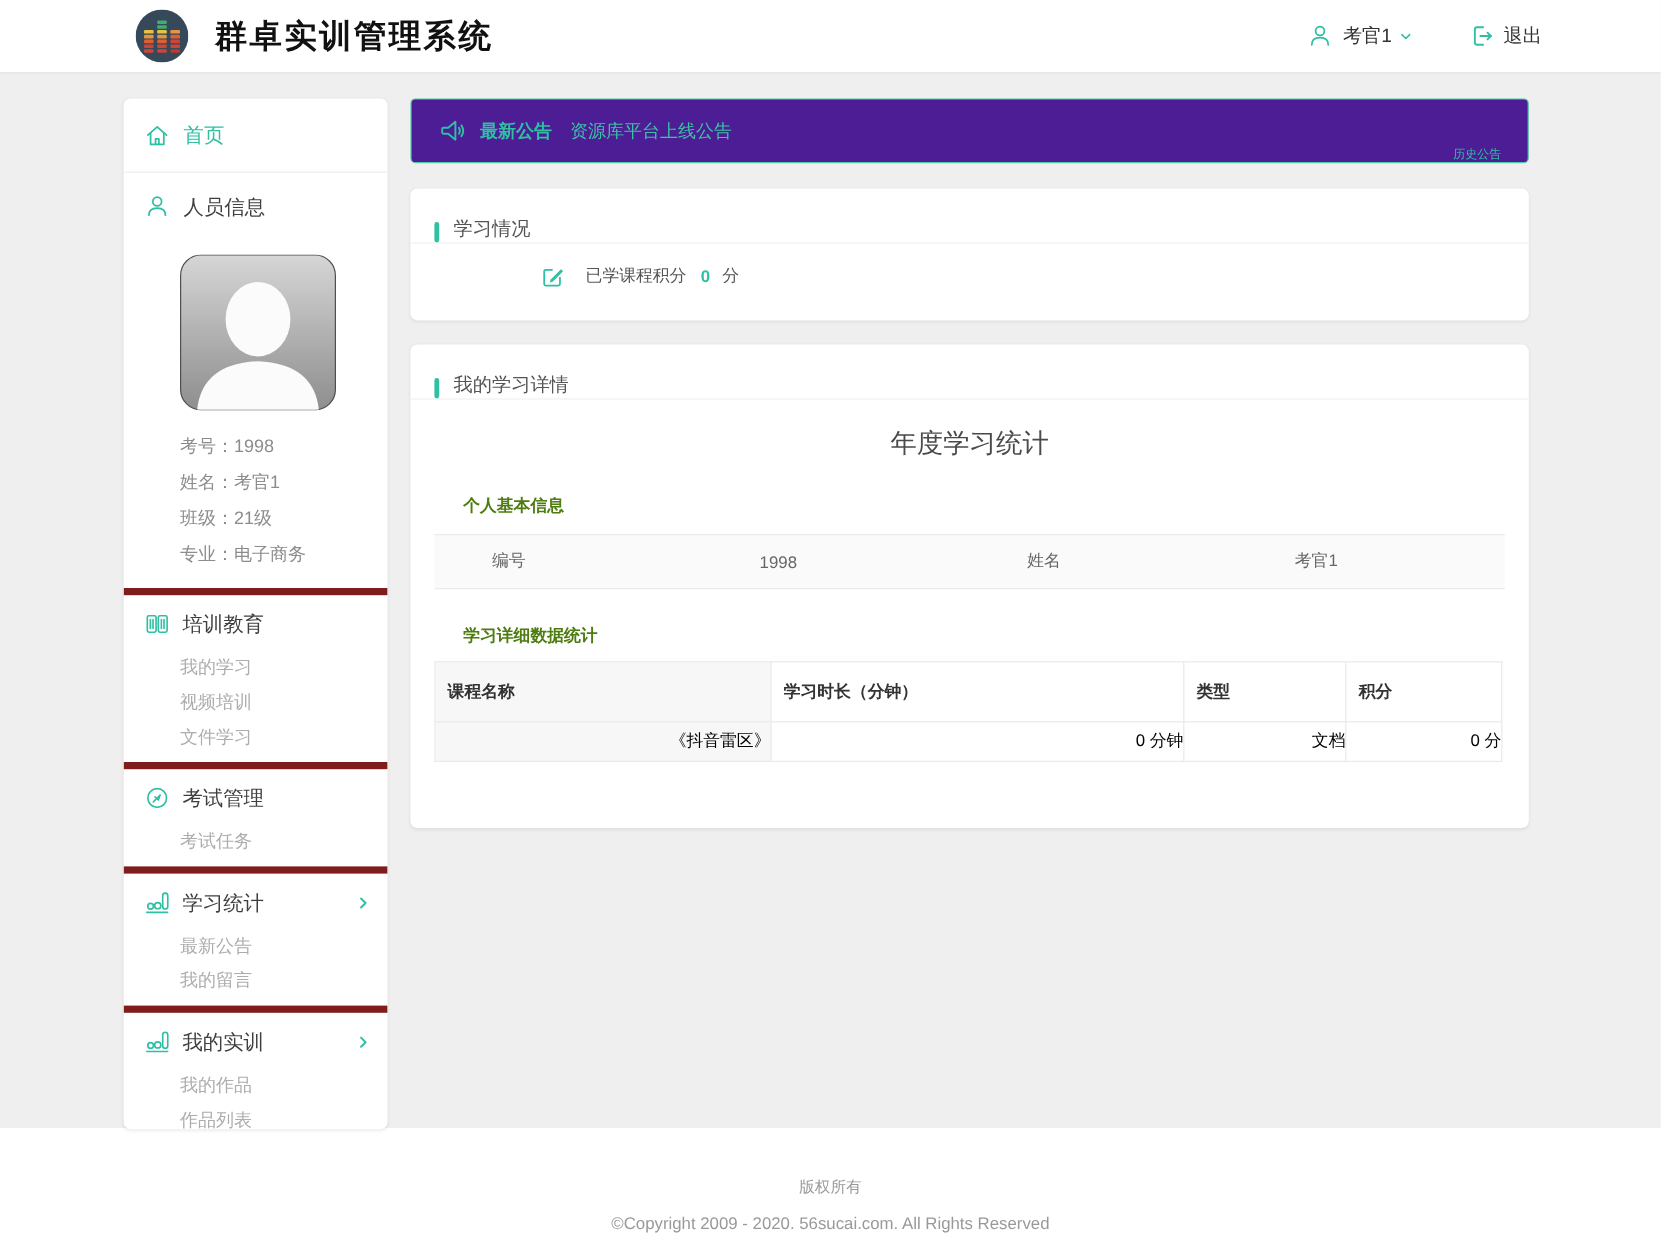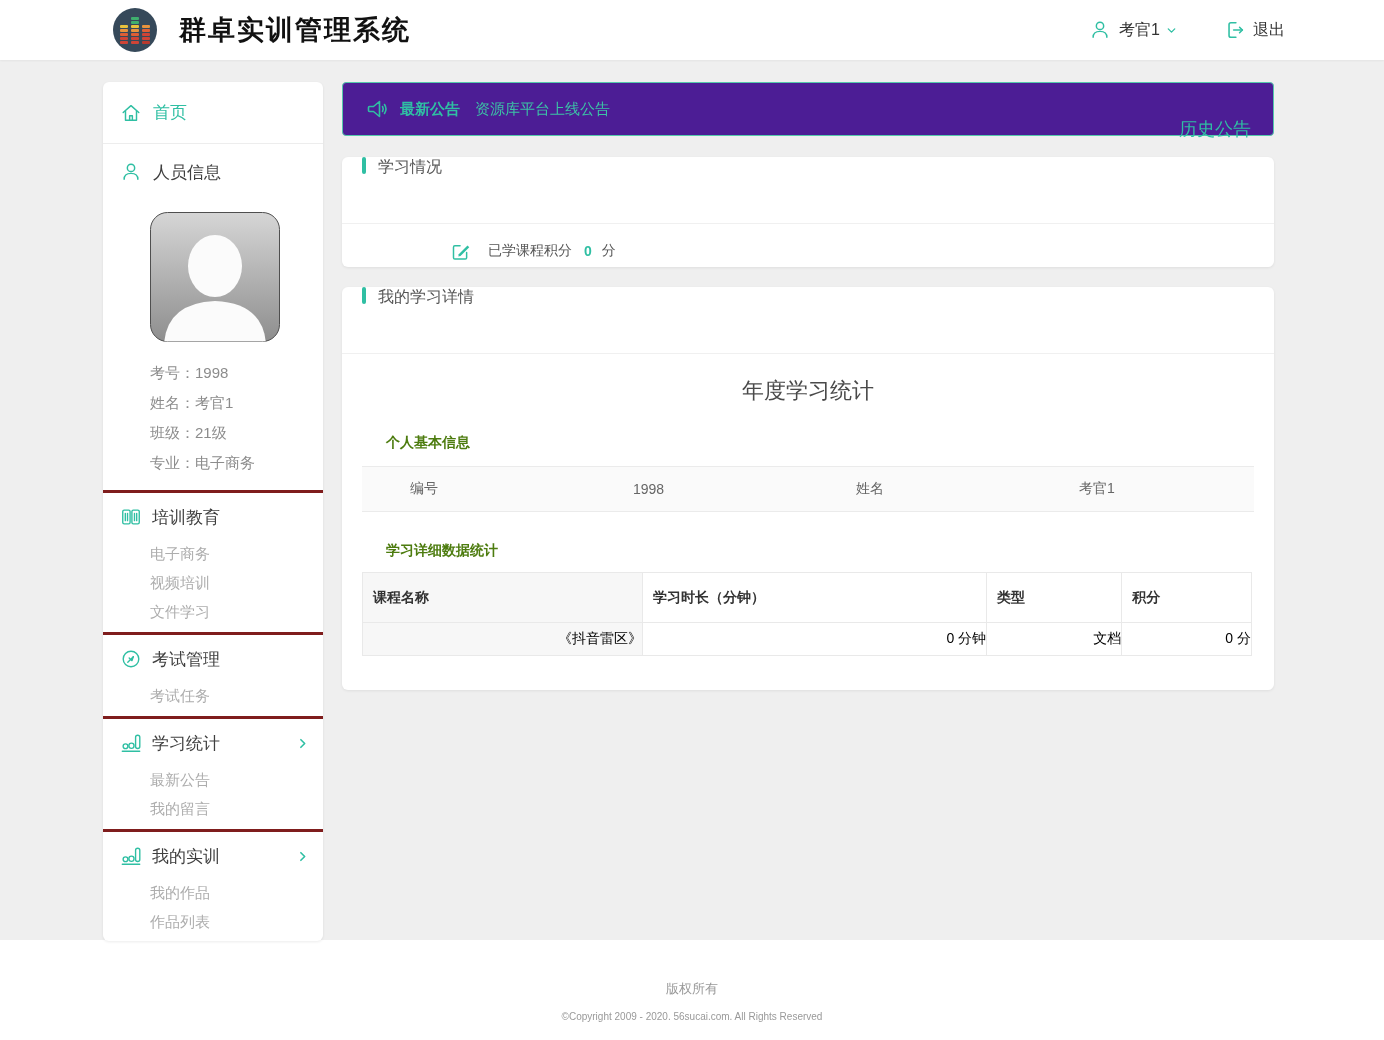"历史公告" .notice-history { font-size: 18px -> 10px }
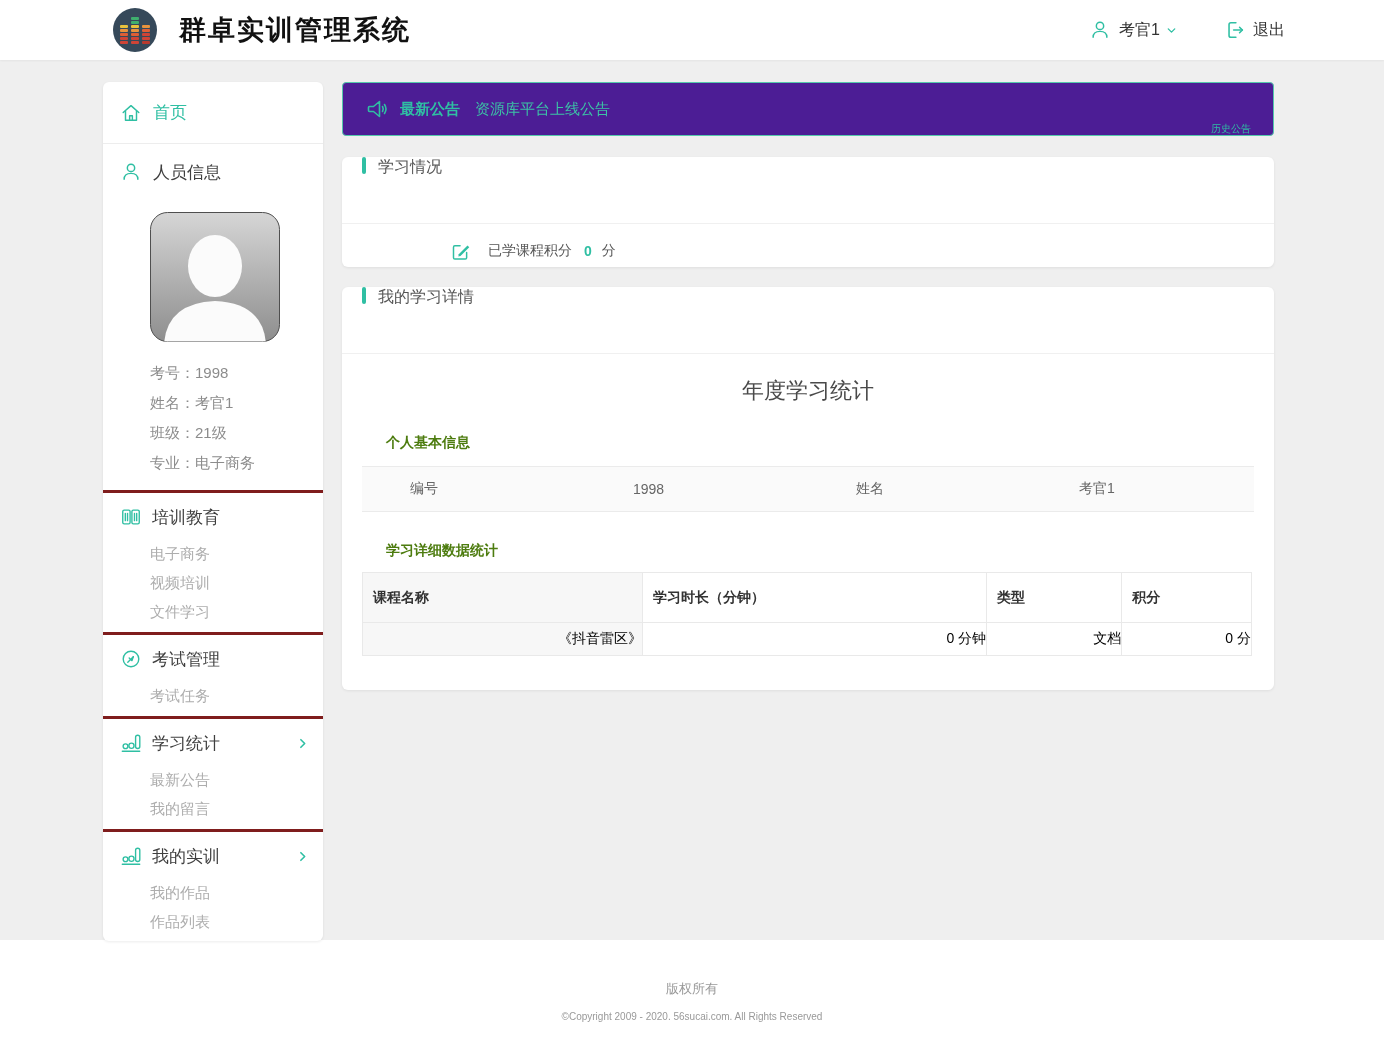"学习情况" .card-header { align-items: flex-start -> flex-end; height: 67px -> 46px }
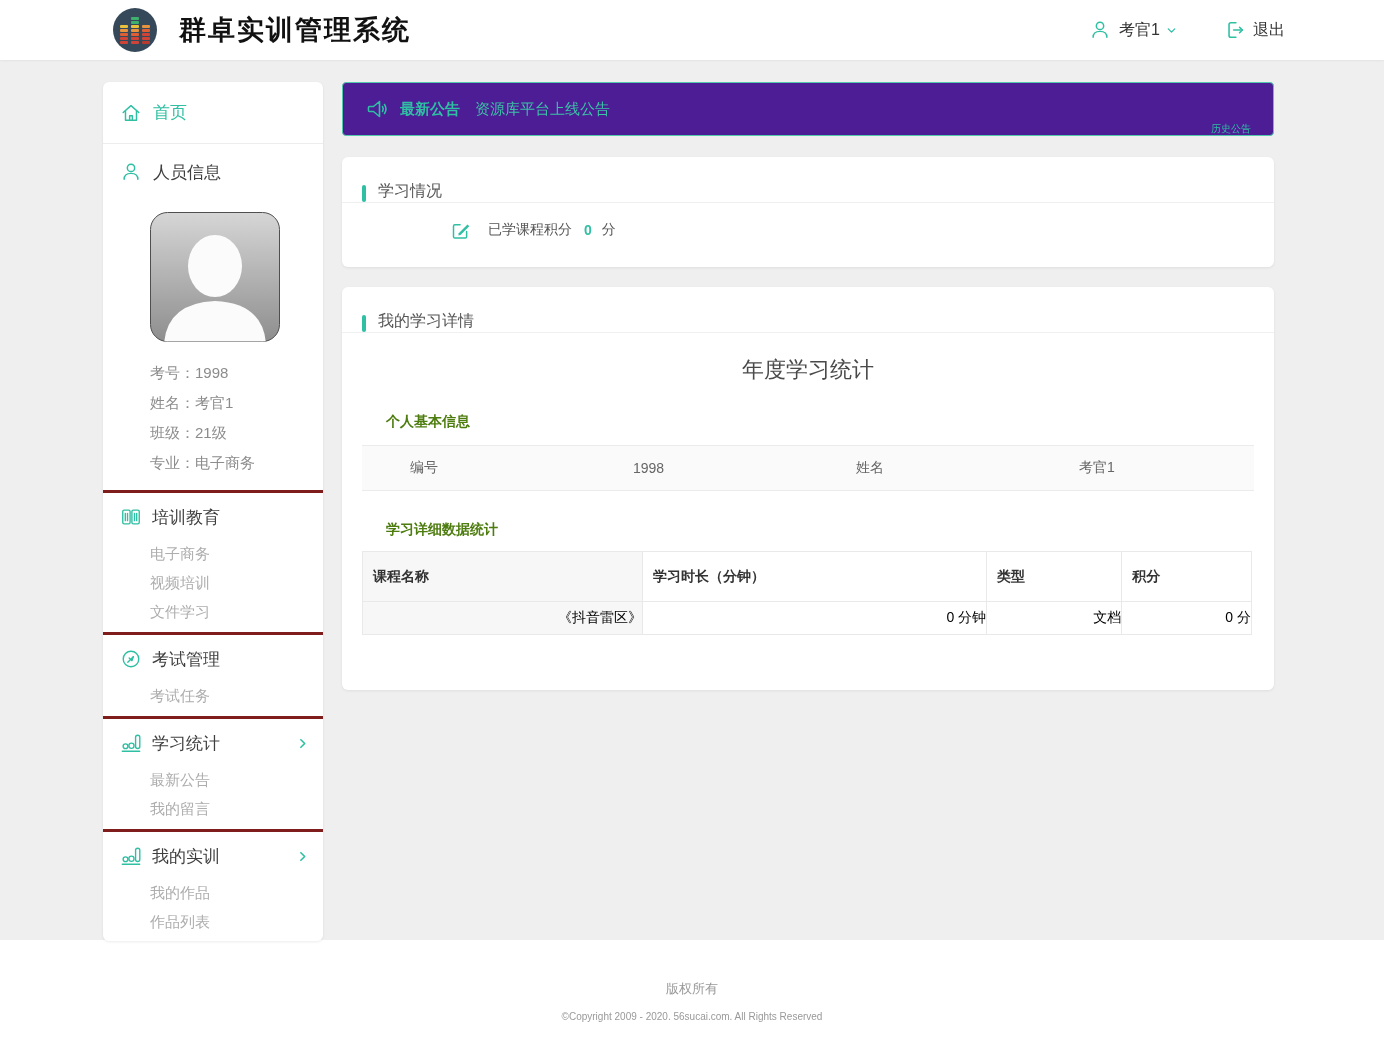"培训教育" .side-group { border-top: 3px solid #7f1d1d -> 6px solid #7f1d1d }
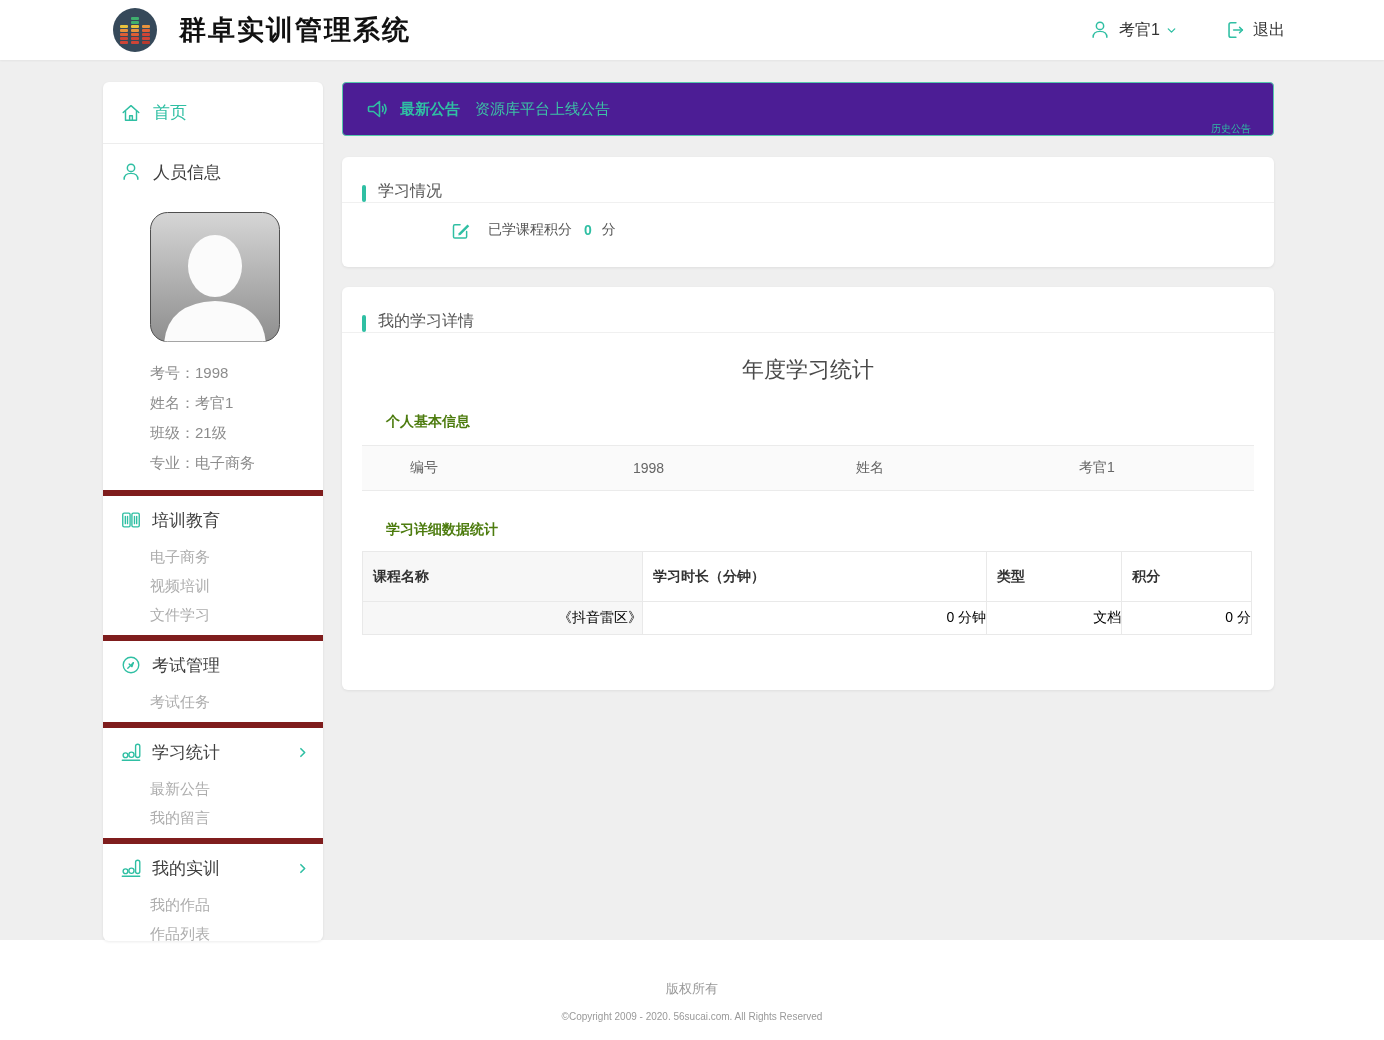"电子商务" li { text: 电子商务 -> 我的学习 }
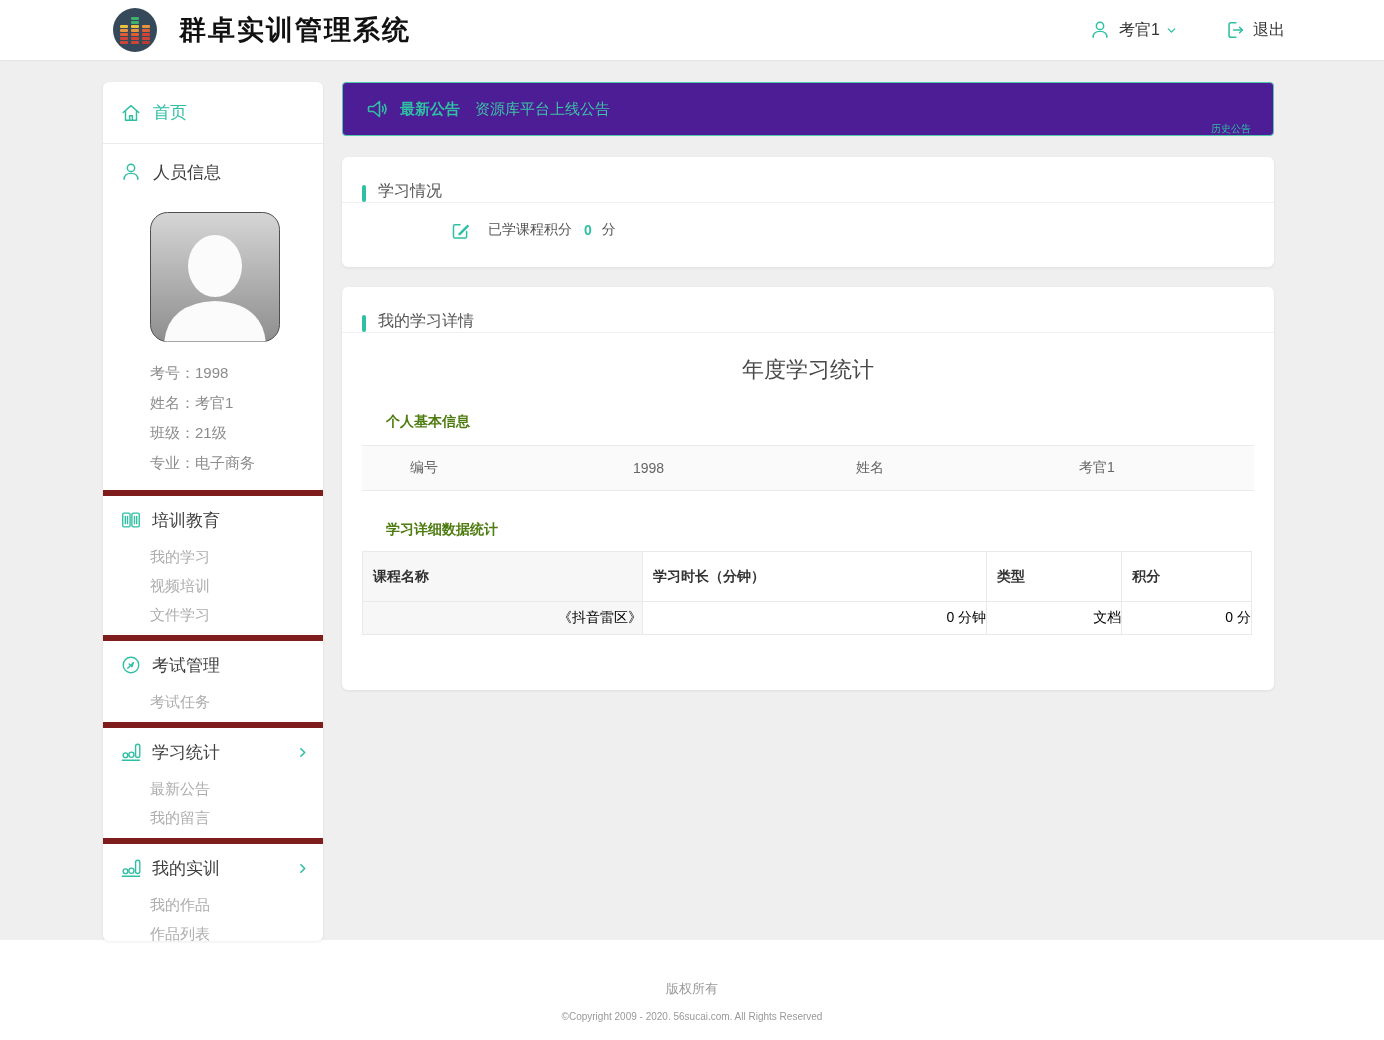"©Copyright 2009 - 2020. 56sucai.com." .footer .l2 { font-size: 10px -> 14px }
